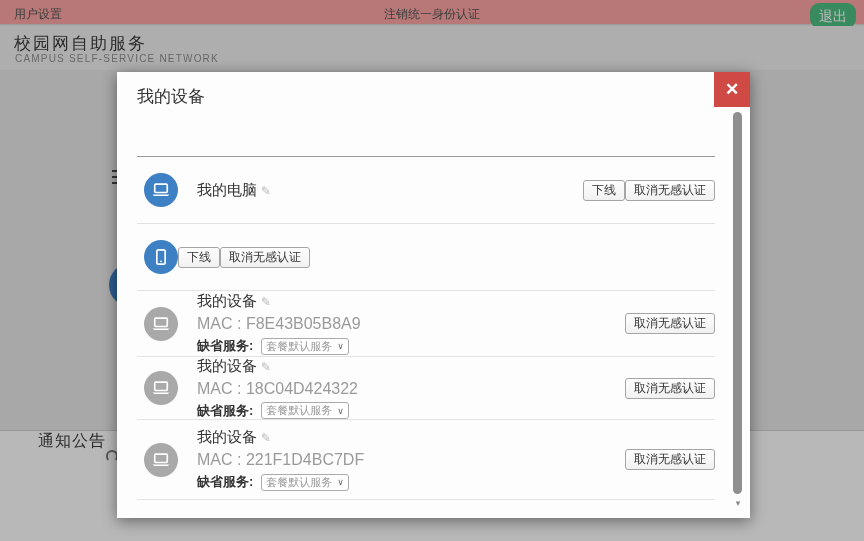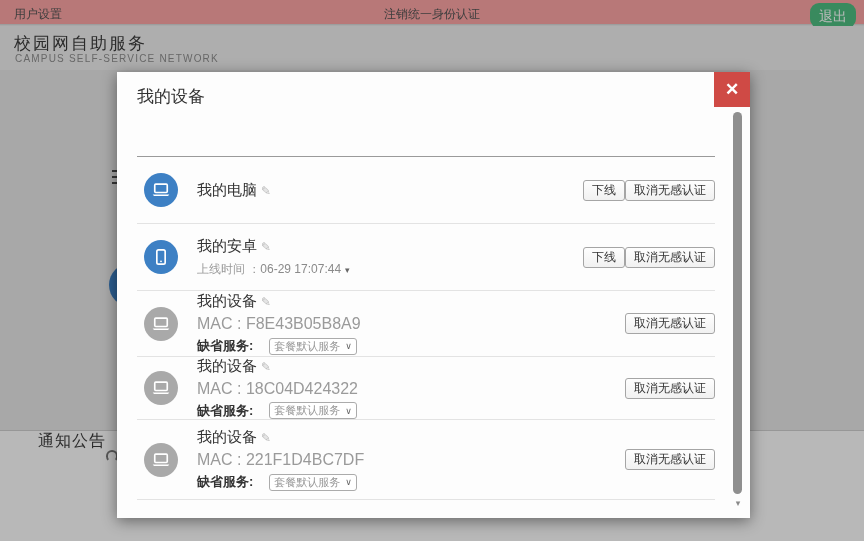"我的安卓 ✎" div.dev-info { html: <div> <div><span>我的安卓</span><span>✎</span></div> <div><span>上线时间 ：</span><span>06-29 17:07:44</span><span>▾</span></div> </div> -> none }
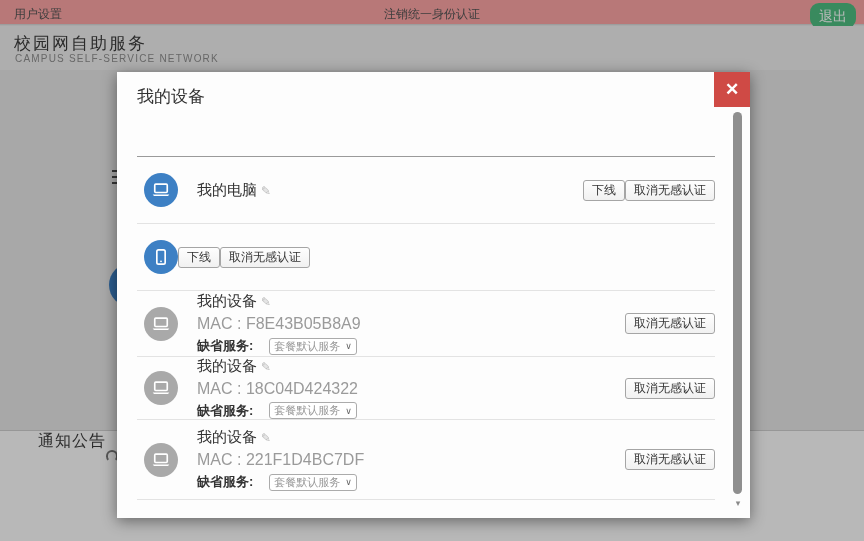"套餐默认服务" .svc-select { margin-left: 16px -> 8px }
